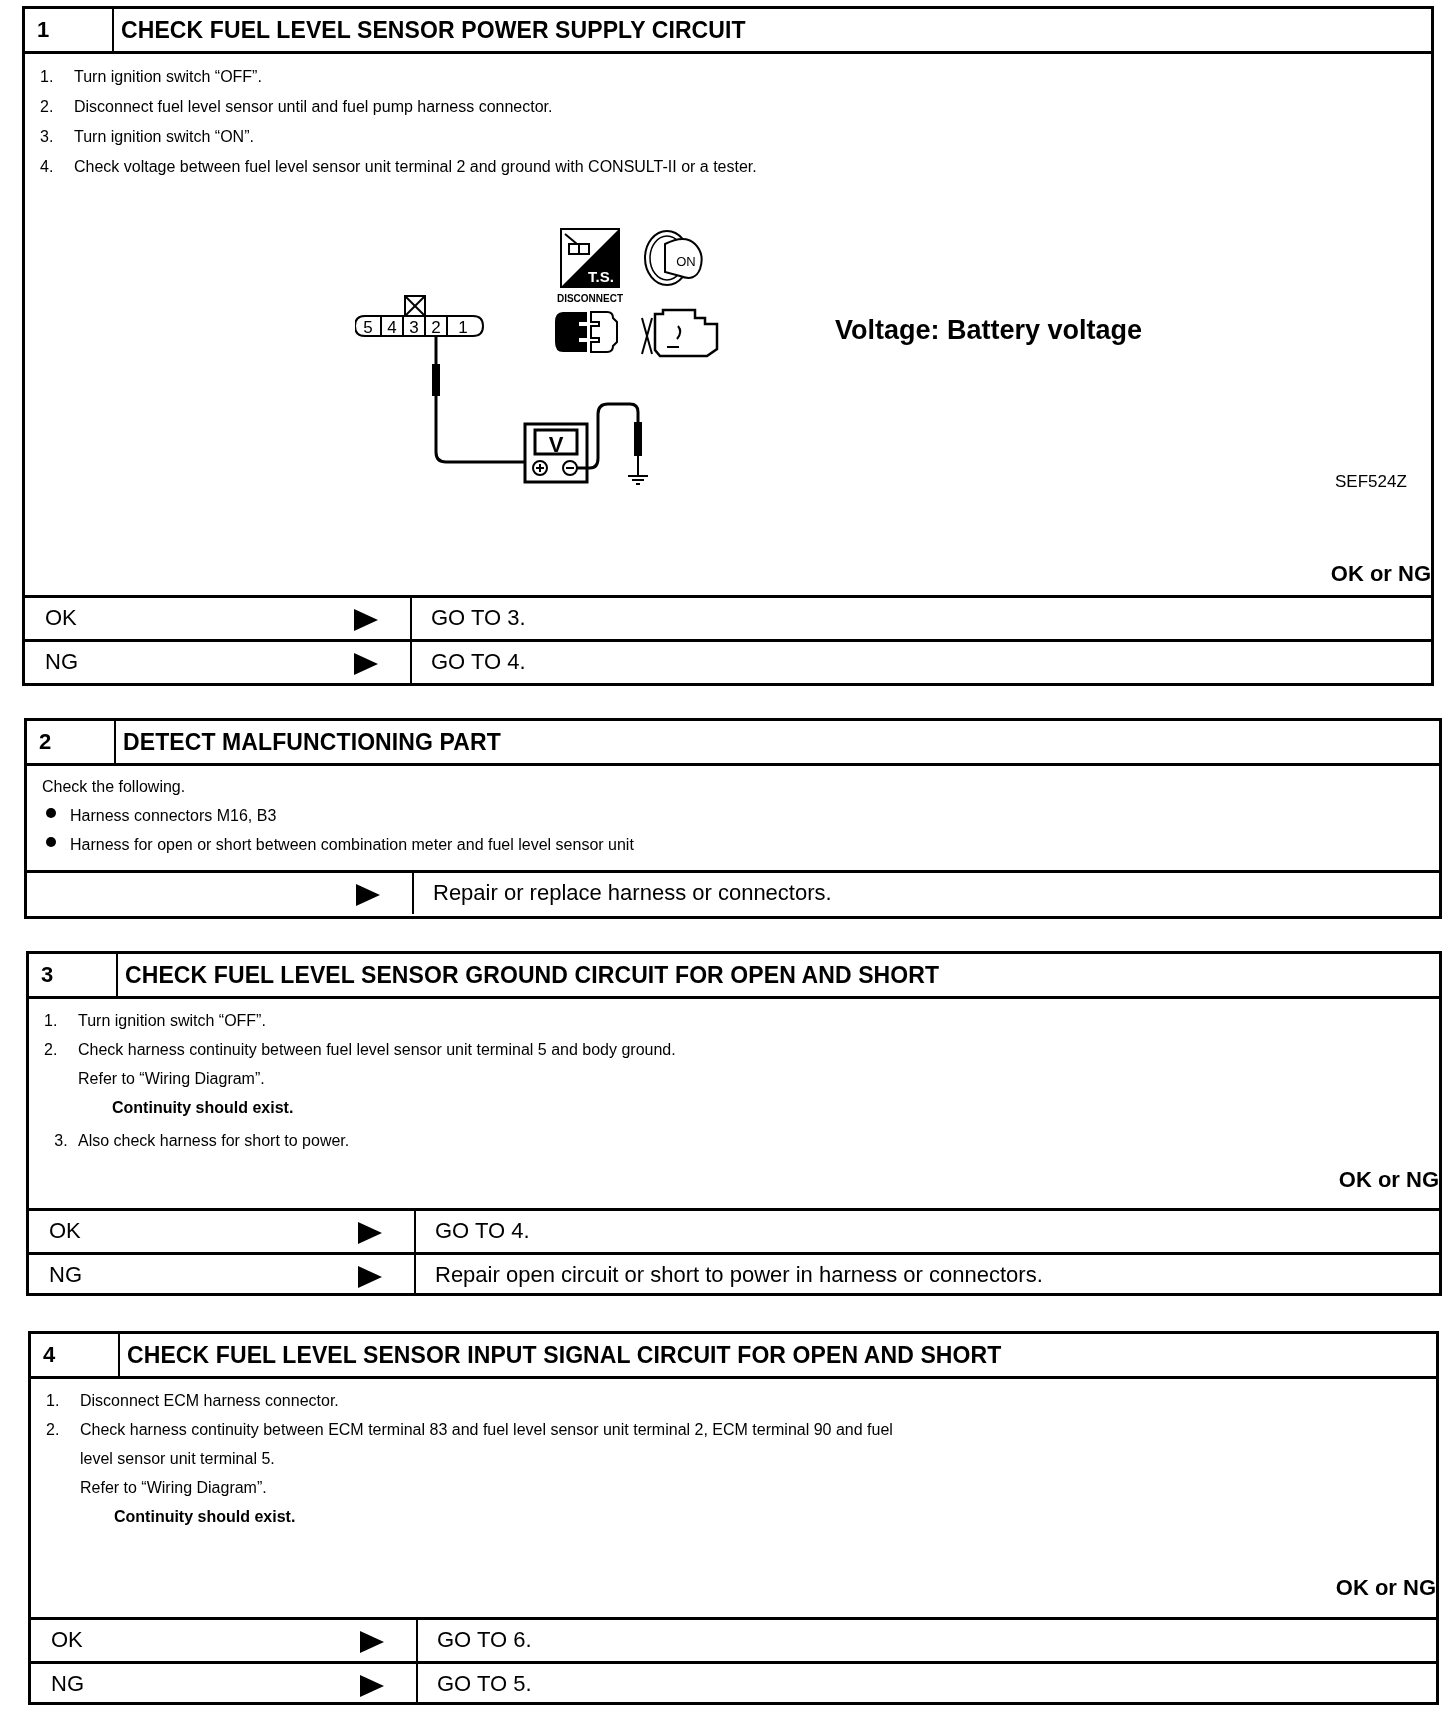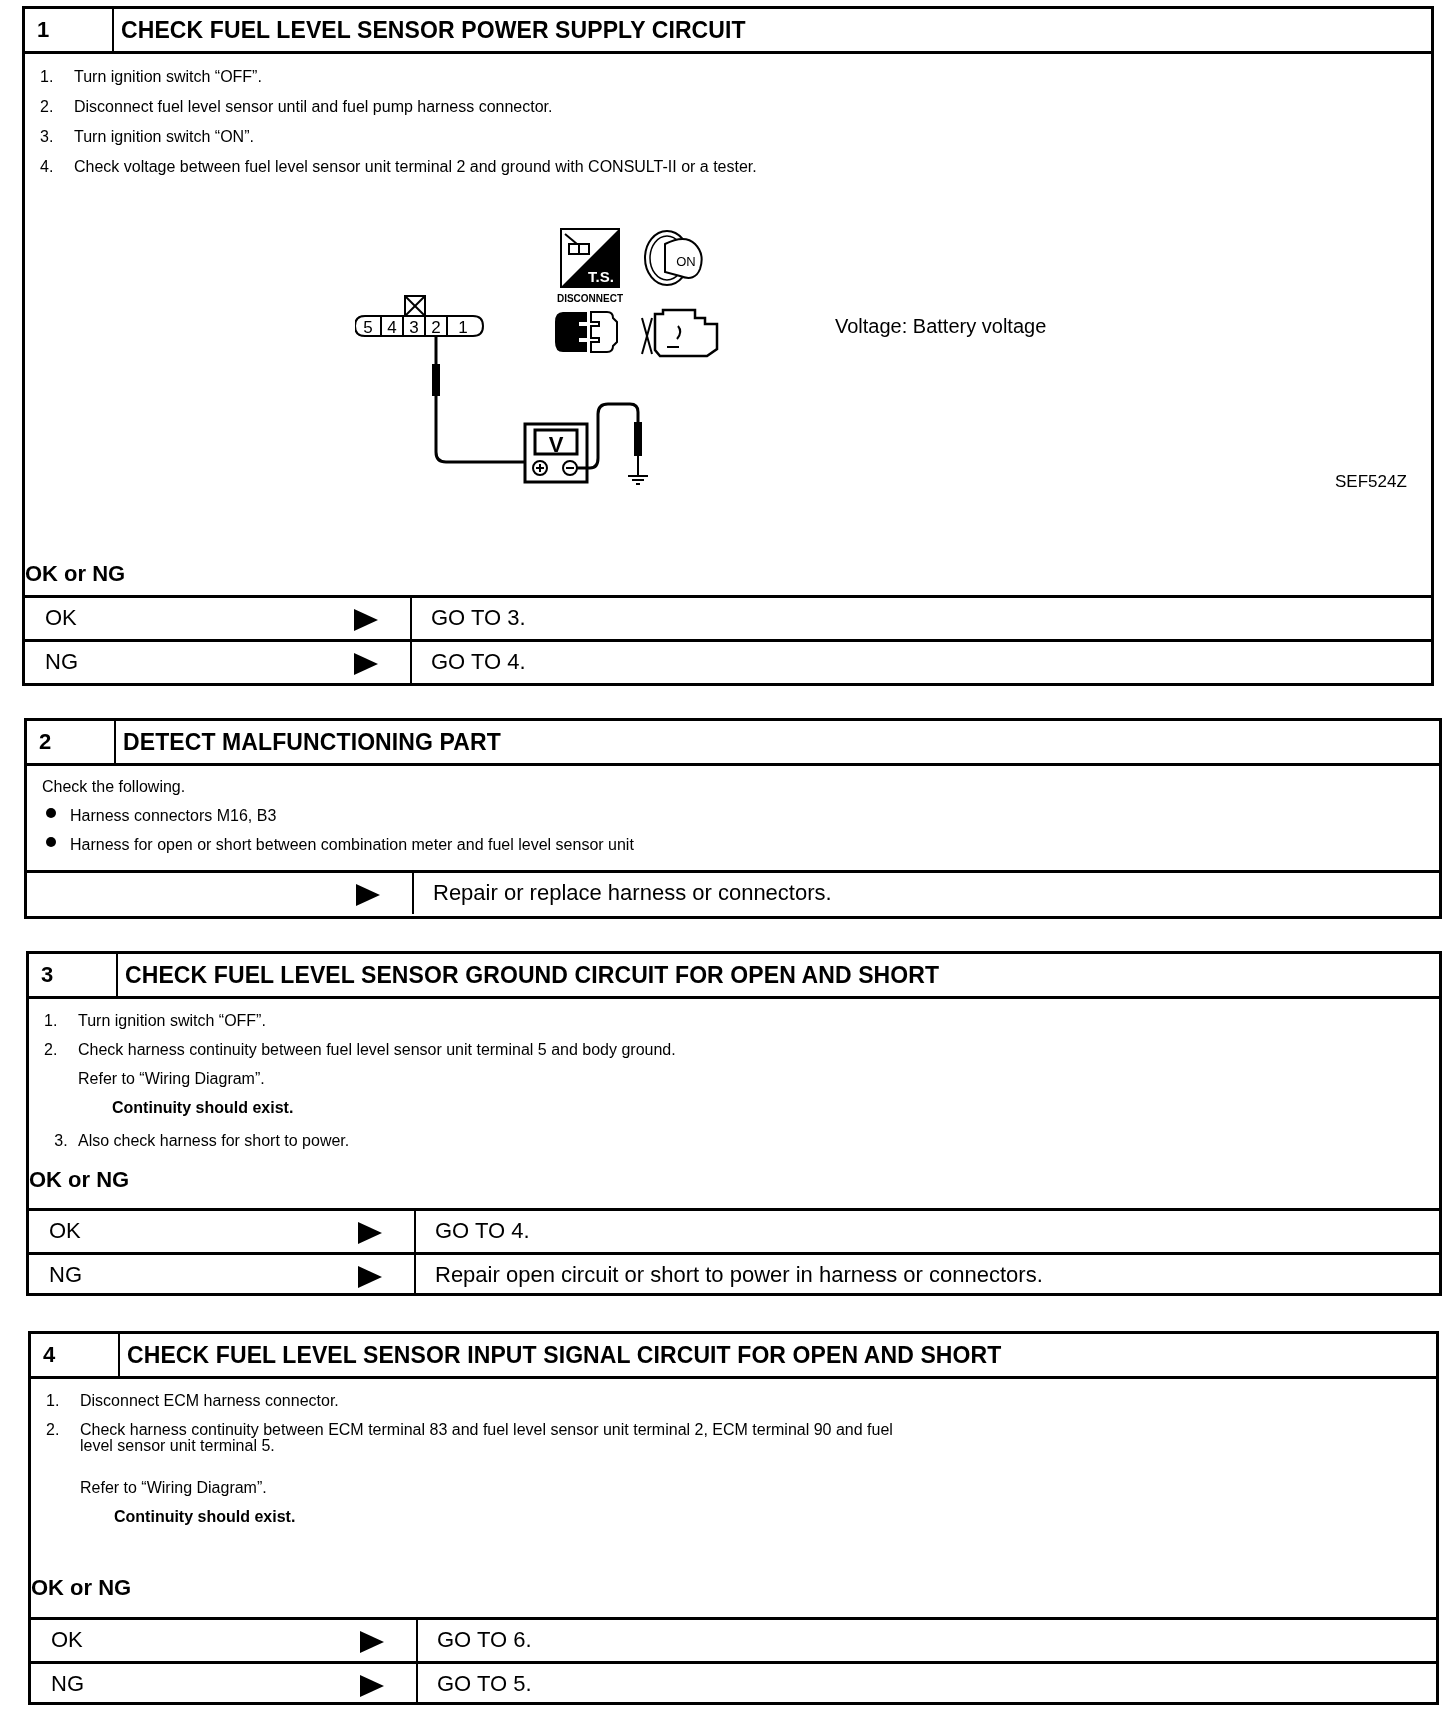"Voltage: Battery voltage" .volt { font-size: 20px -> 27px; font-weight: normal -> bold }
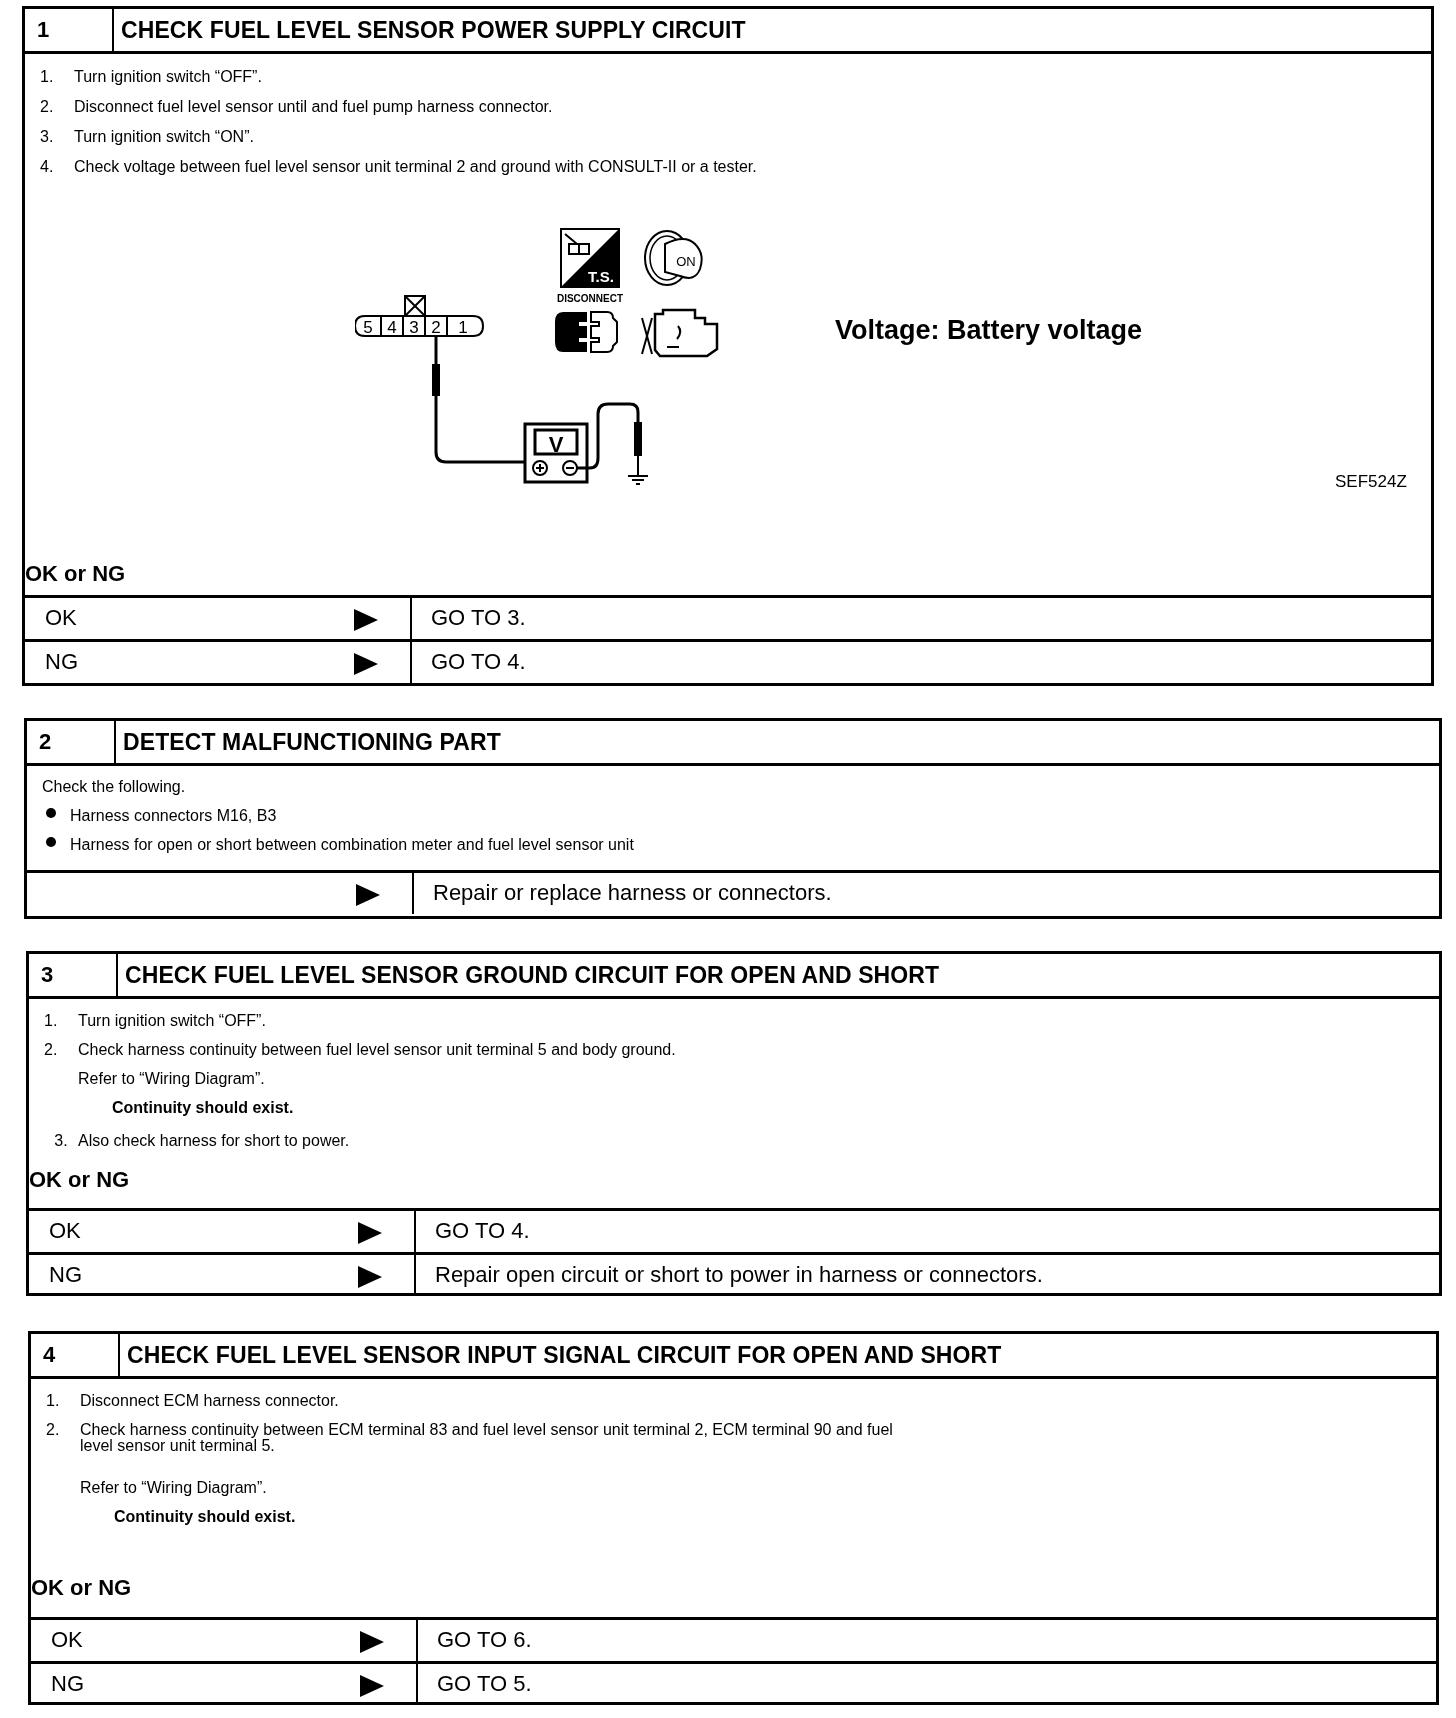"OK or NG" .oking { text-align: left -> right }
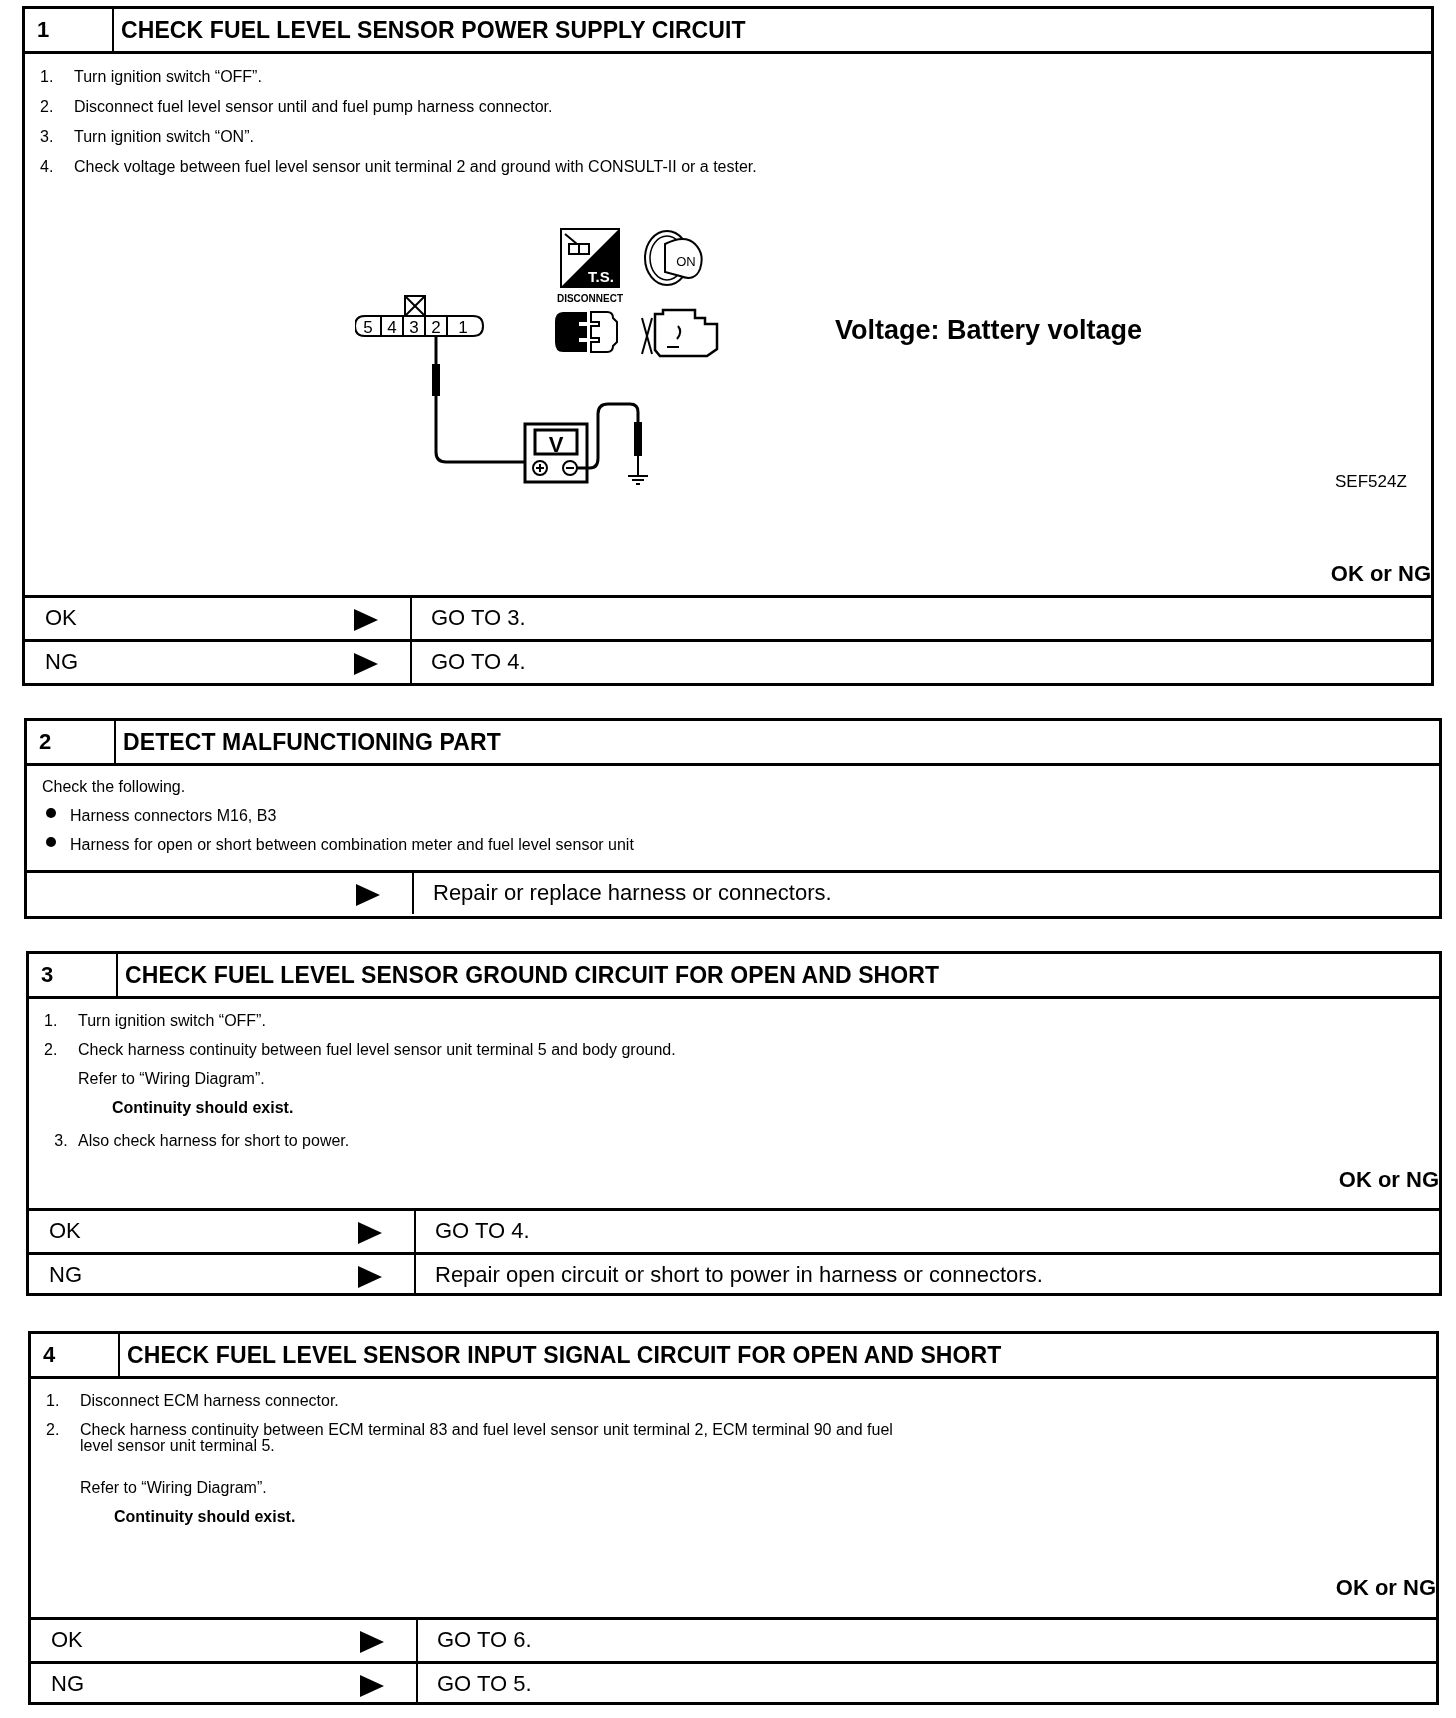"level sensor unit terminal 5." div.line { top: 98px -> 111px }
